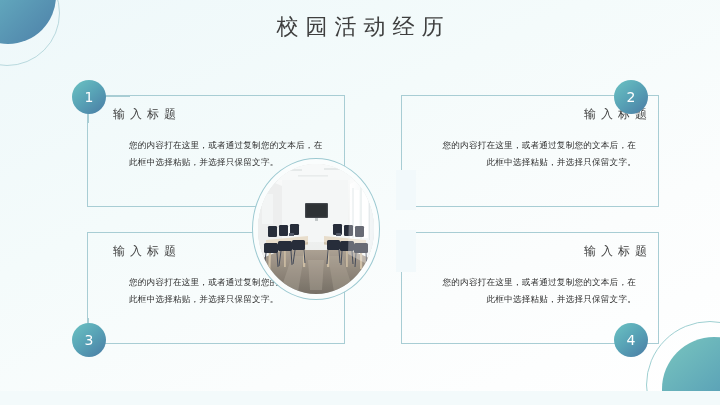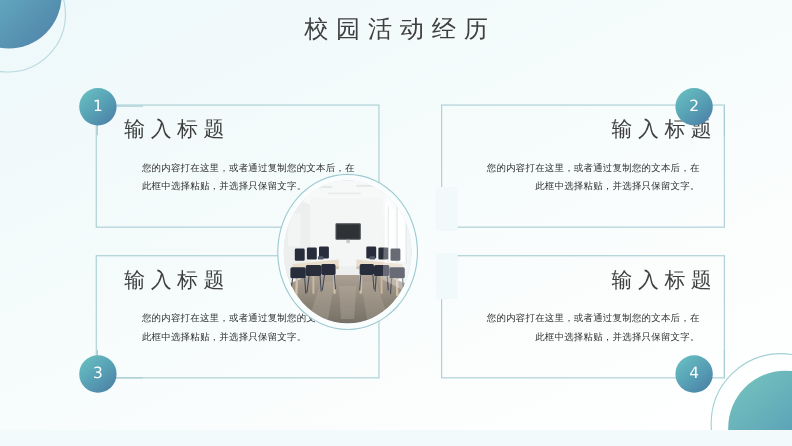"输入标题" .block .h { font-size: 19px -> 12px }
